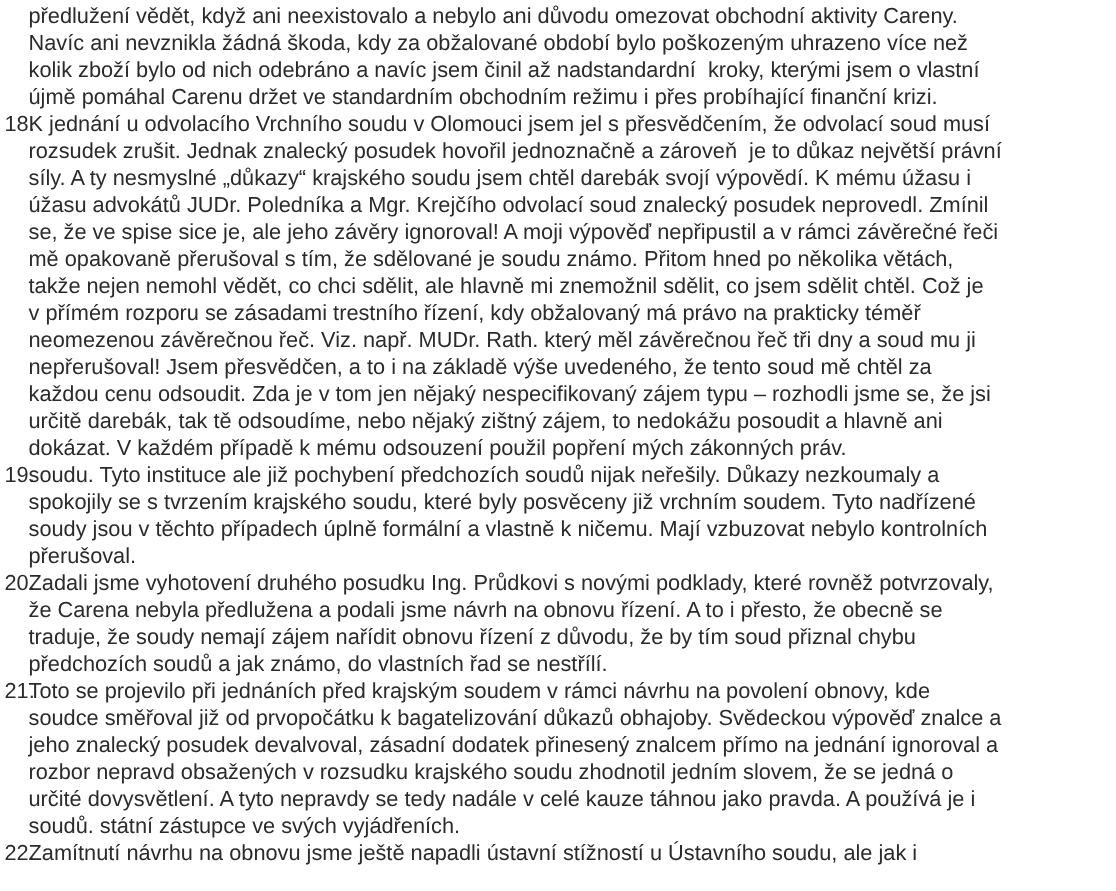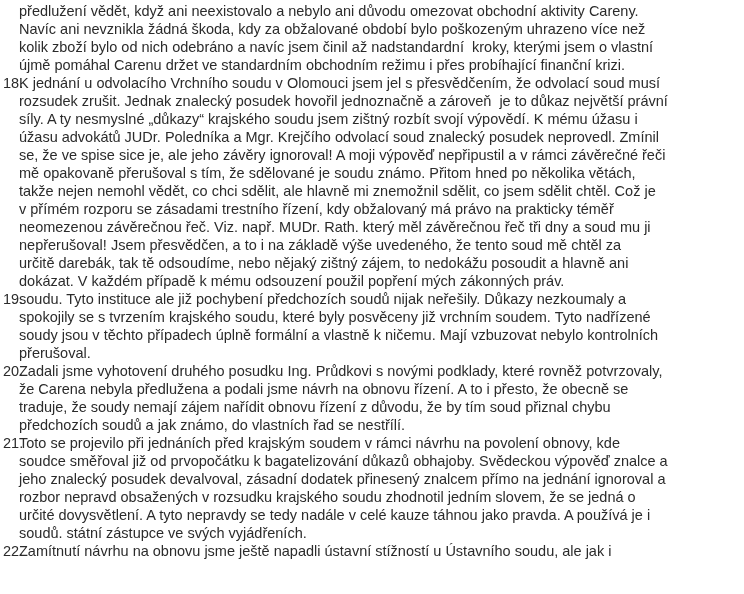"síly. A ty nesmyslné „důkazy“" div.line { text: zištný rozbít -> chtěl darebák }
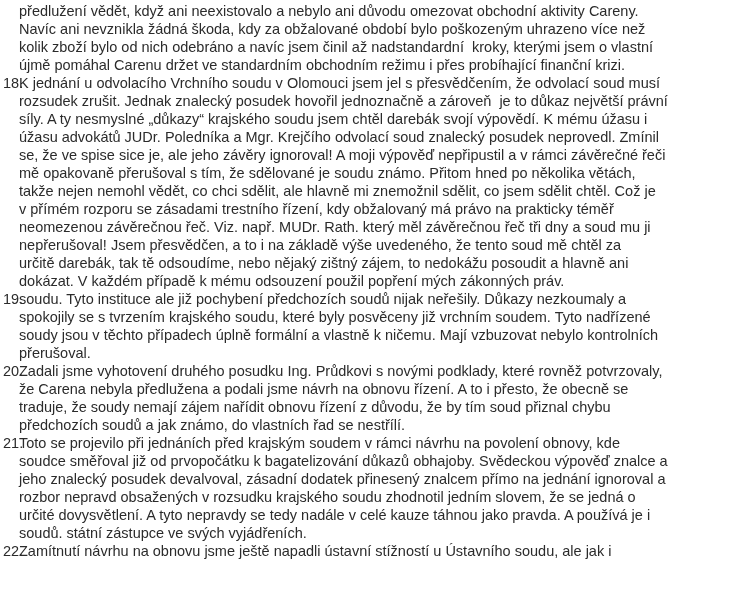"každou cenu odsoudit. Zda je" div.line { html: none -> <div>každou cenu odsoudit. Zda je v tom jen nějaký nespecifikovaný zájem typu – rozhodli jsme se, že jsi</div> }
